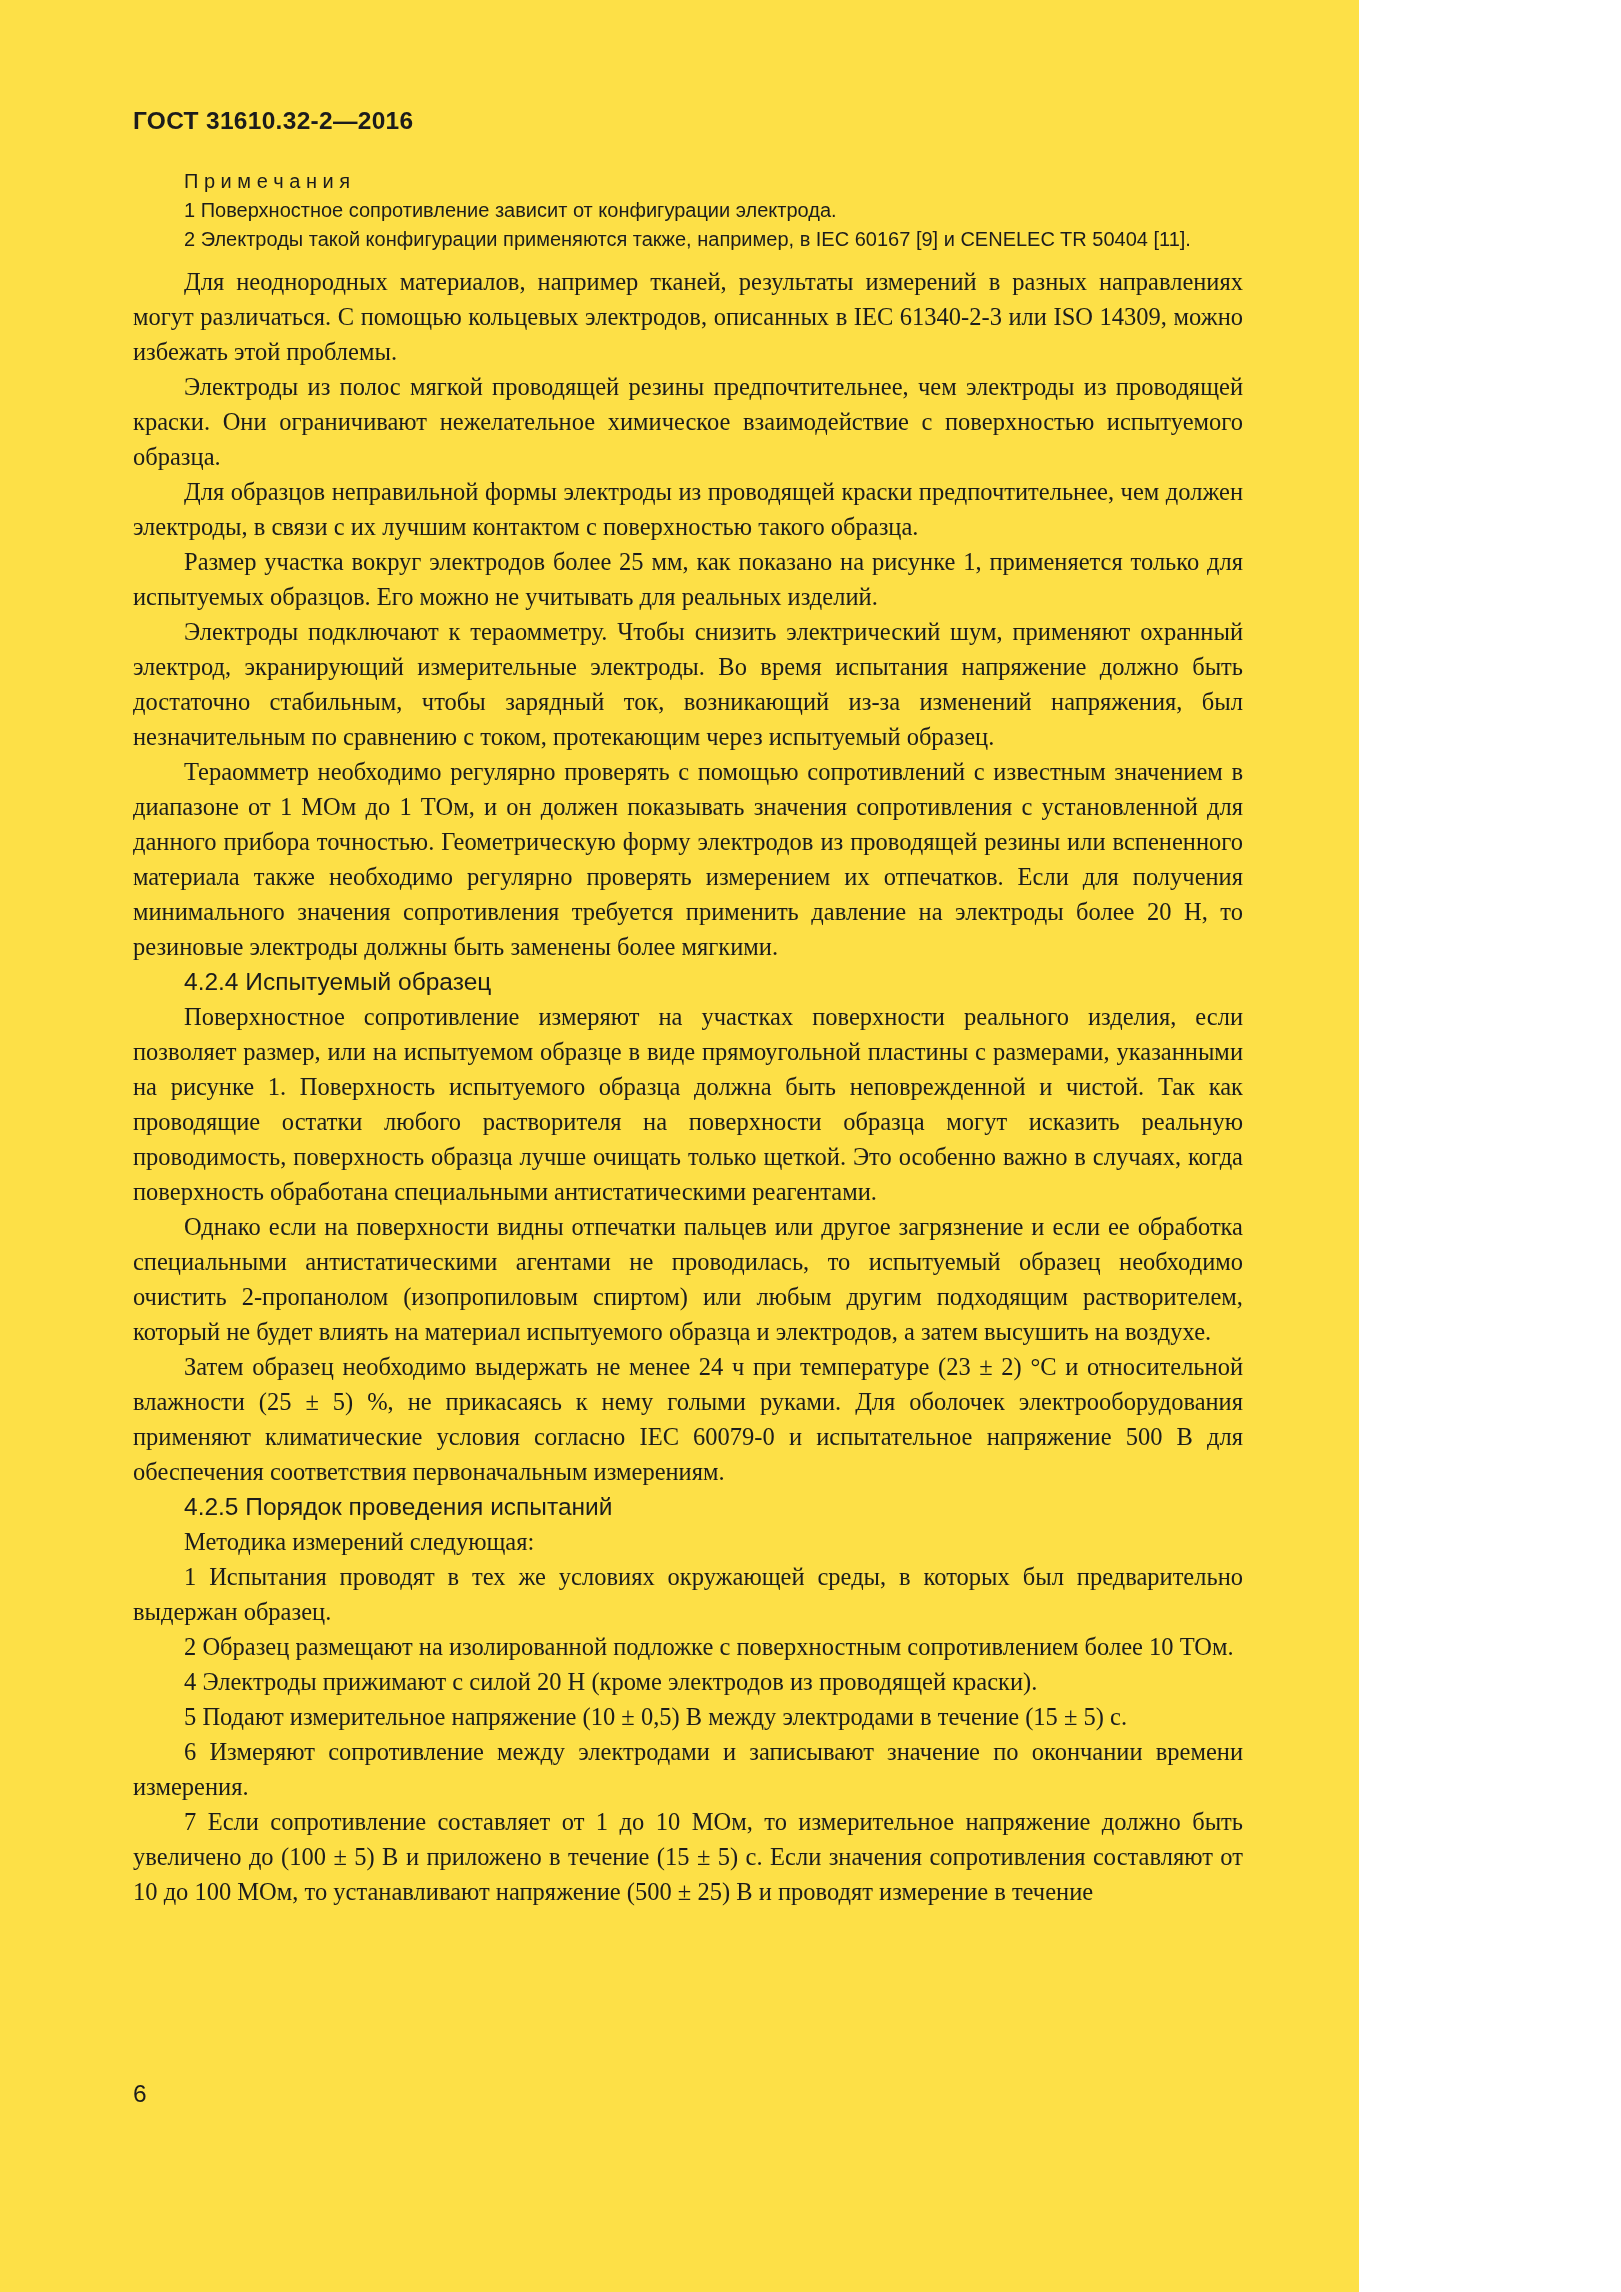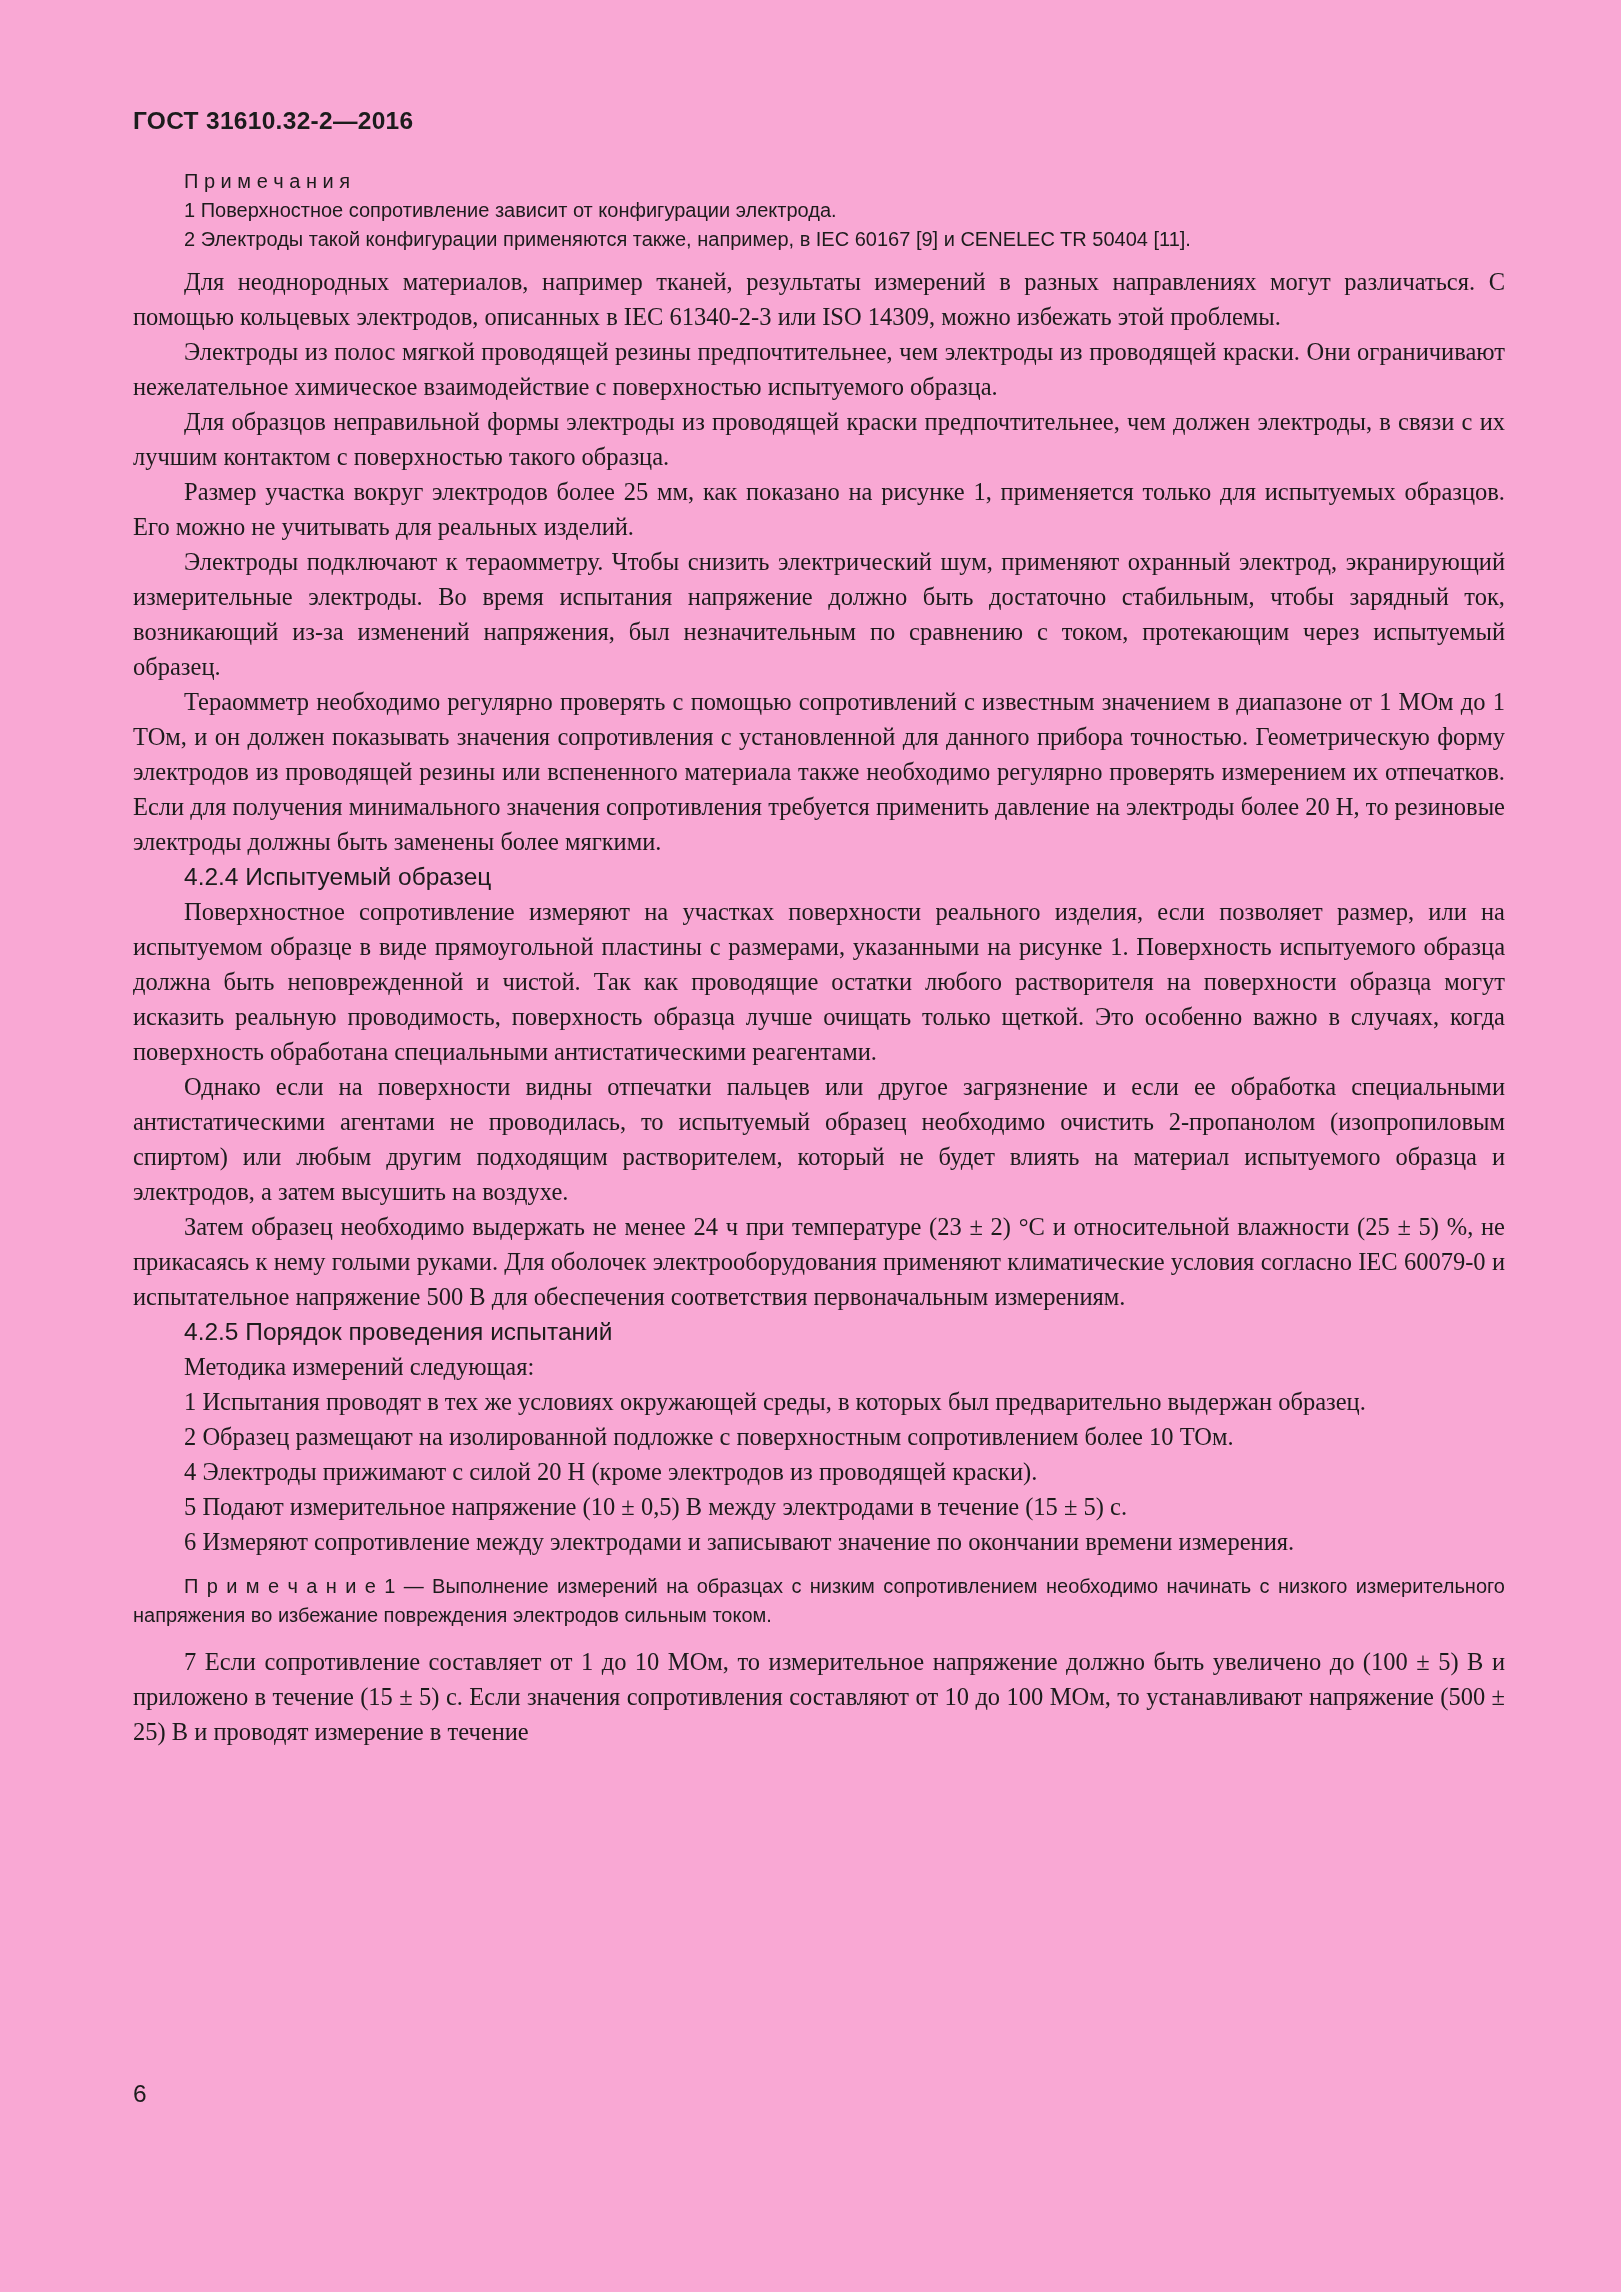"ГОСТ 31610.32-2—2016" .page { background: #f9a8d4 -> #fde047; width: 1621px -> 1359px }
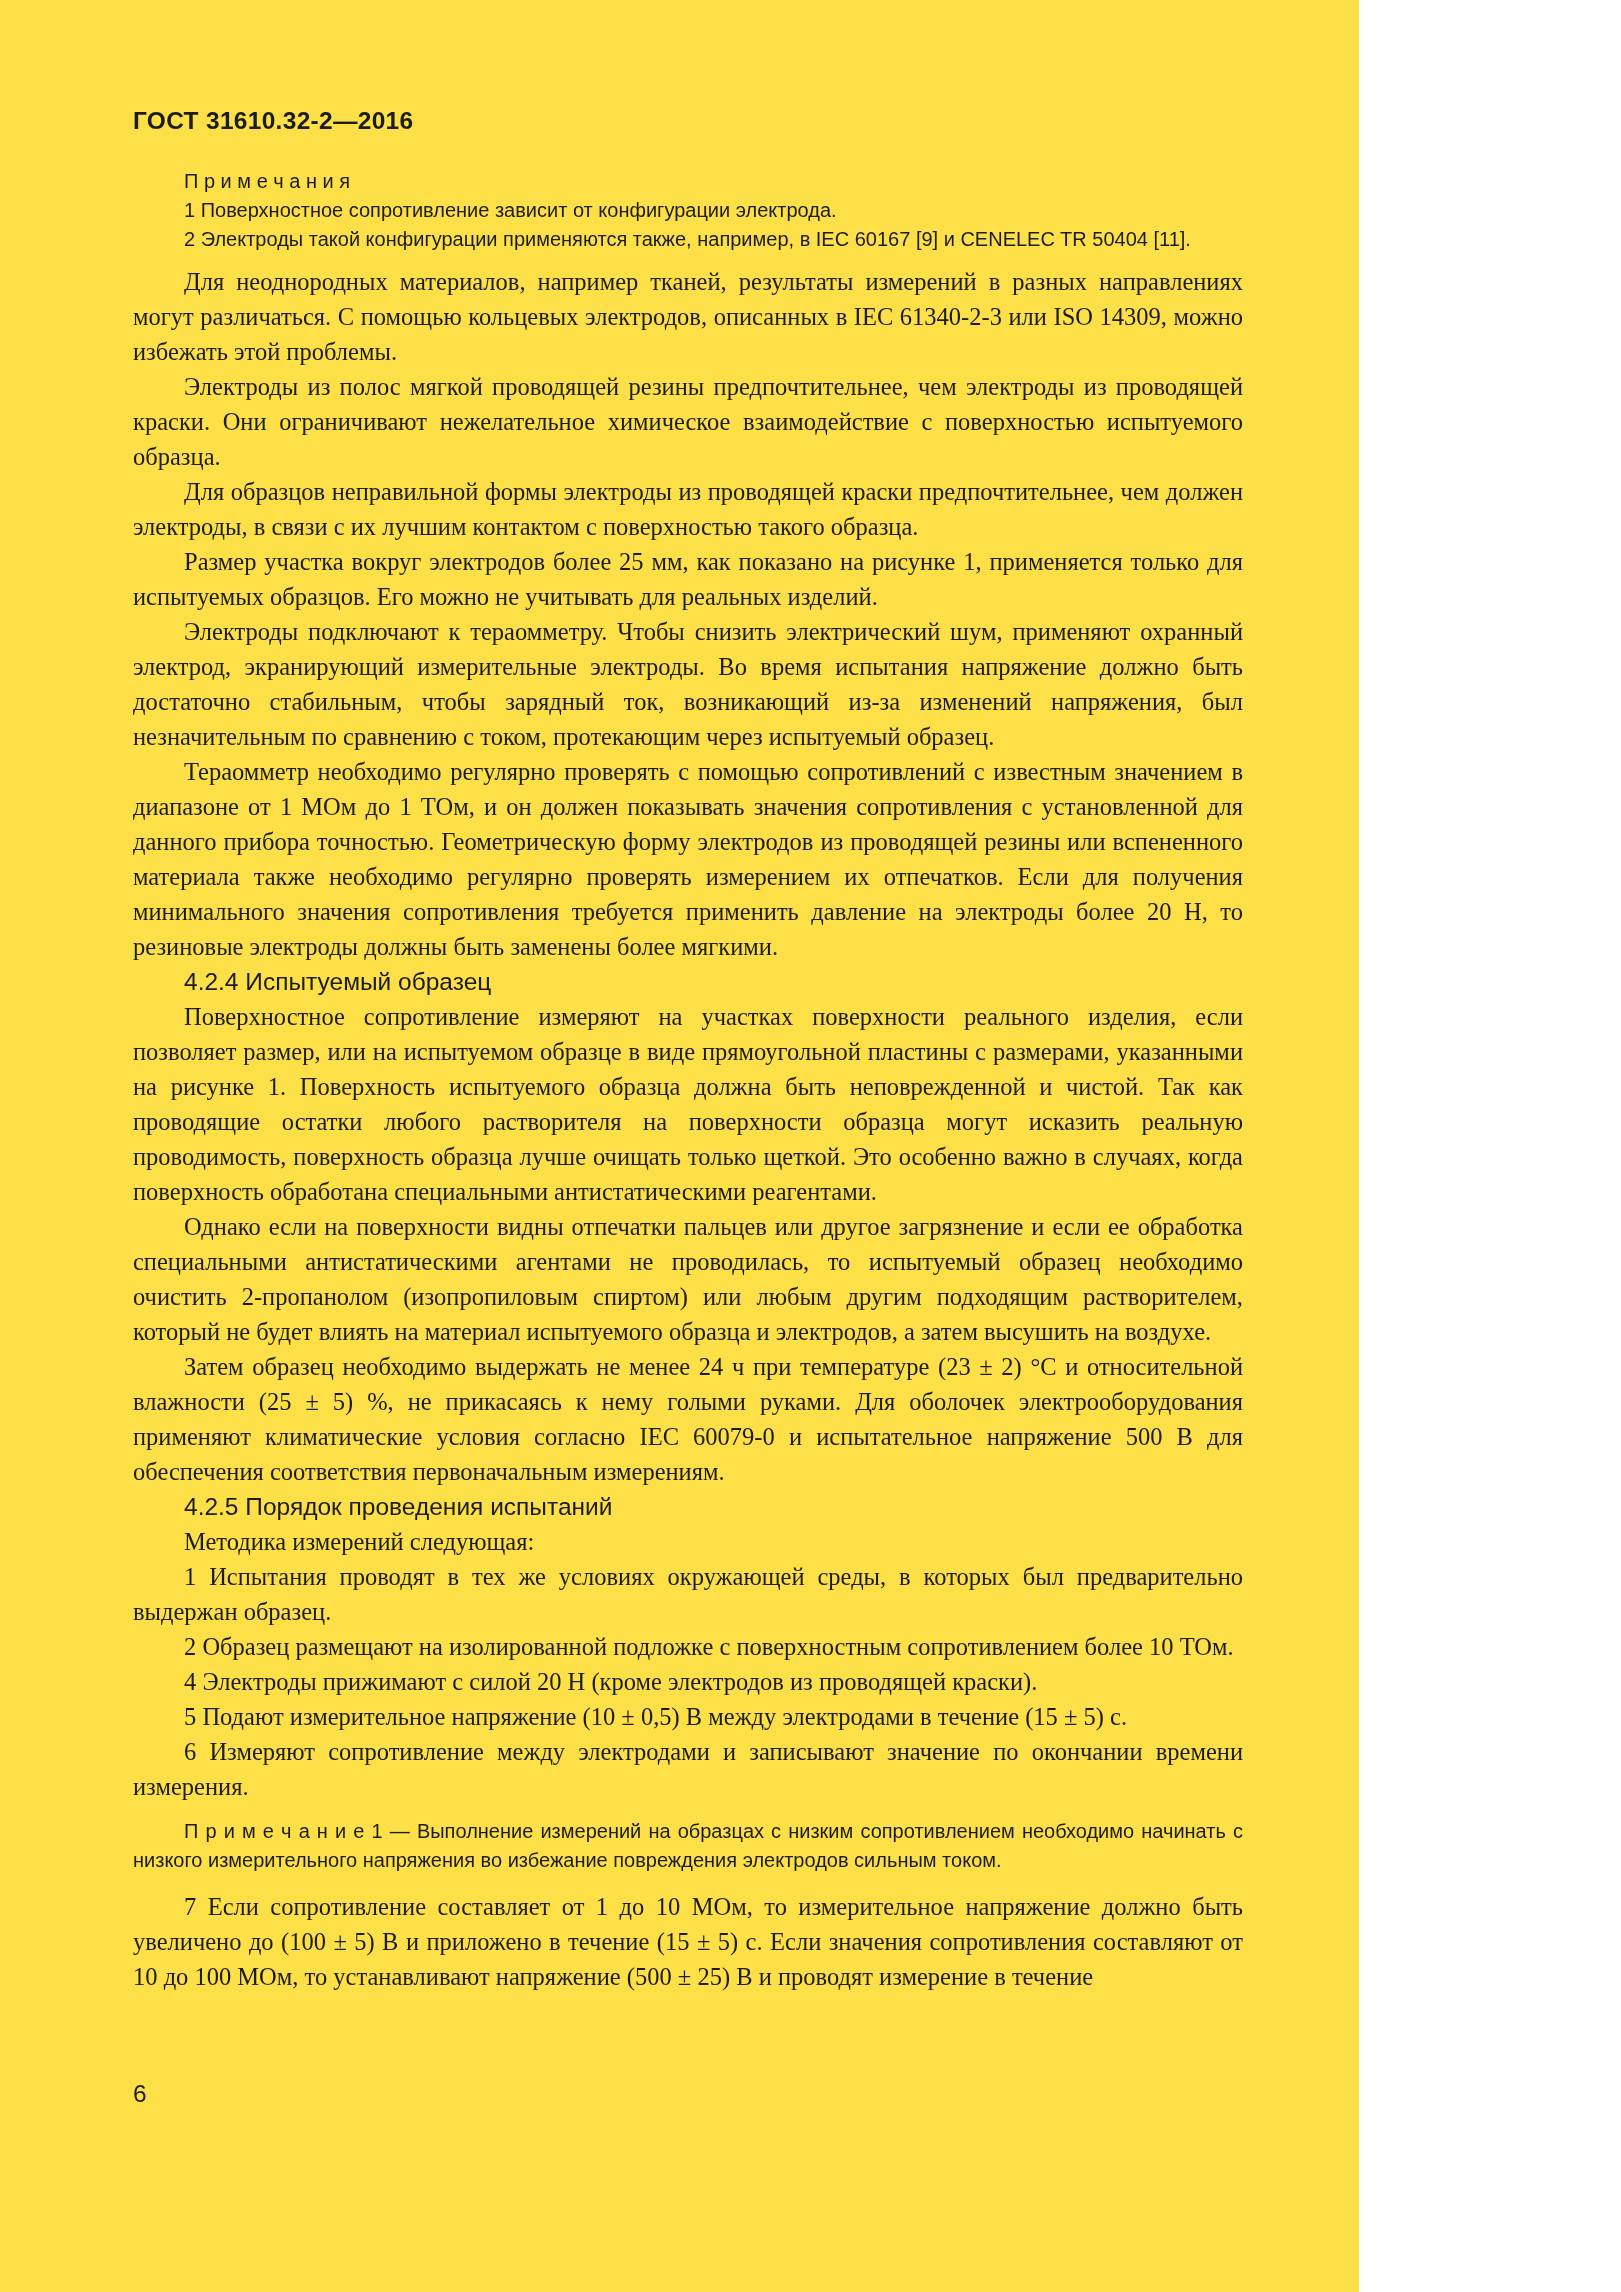"П р и м е ч а н и е" div.note-mid-block { html: <div> <p>П р и м е ч а н и е 1 — Выполнение измерений на образцах с низким сопротивлением необходимо начинать с низкого измерительного напряжения во избежание повреждения электродов сильным током.</p> </div> -> none }
